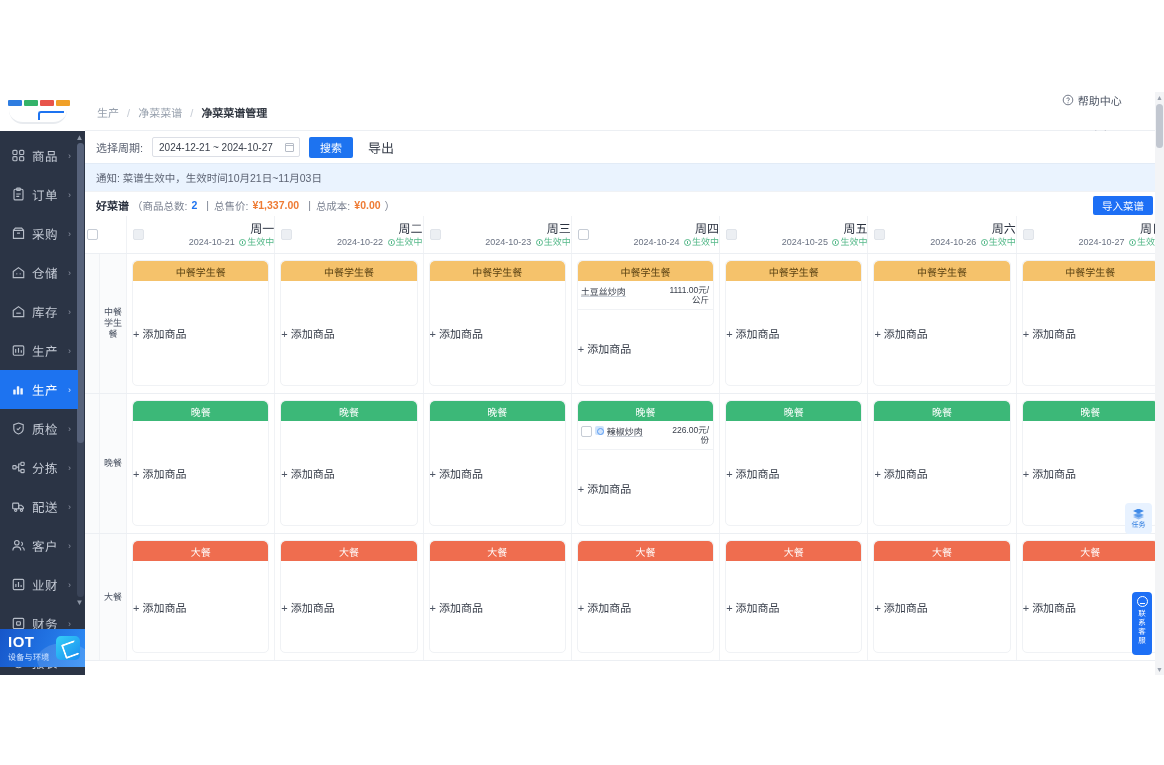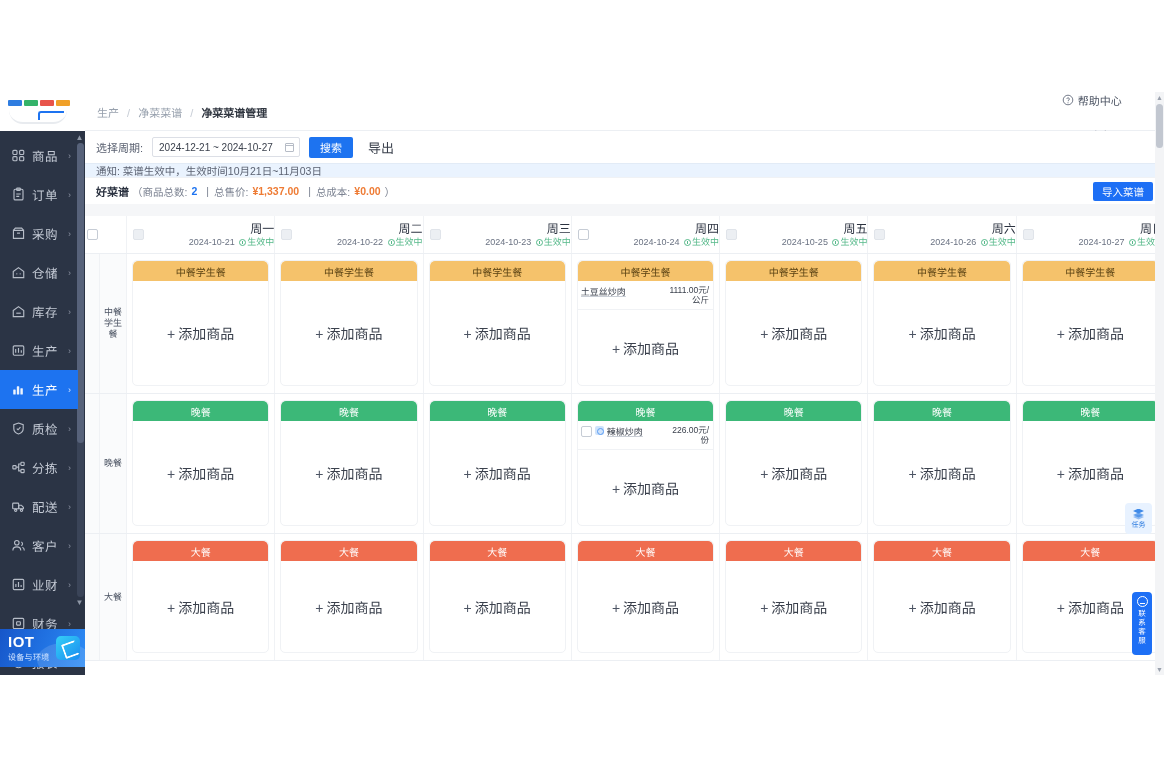"通知: 菜谱生效中，生效时间10月21日~11月03日" .notice { height: 14px -> 28px }
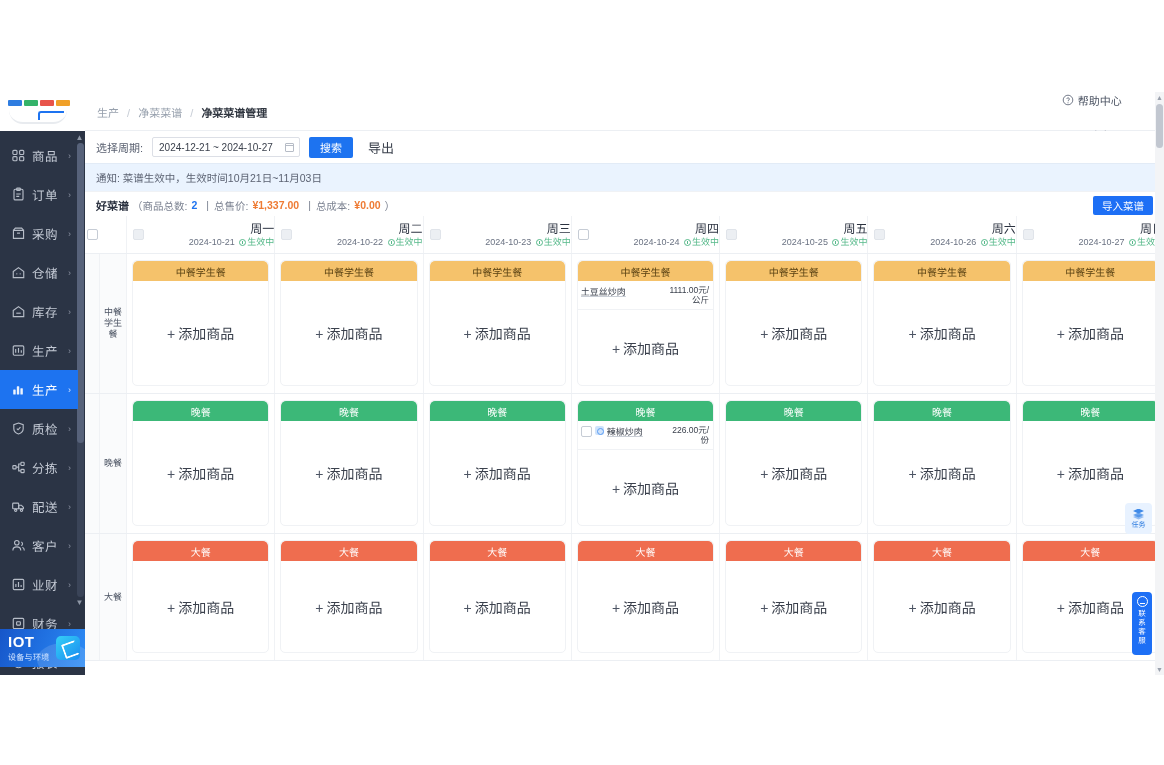"+ 添加商品" .addbtn { font-size: 14px -> 11px; text-align: center -> none }
